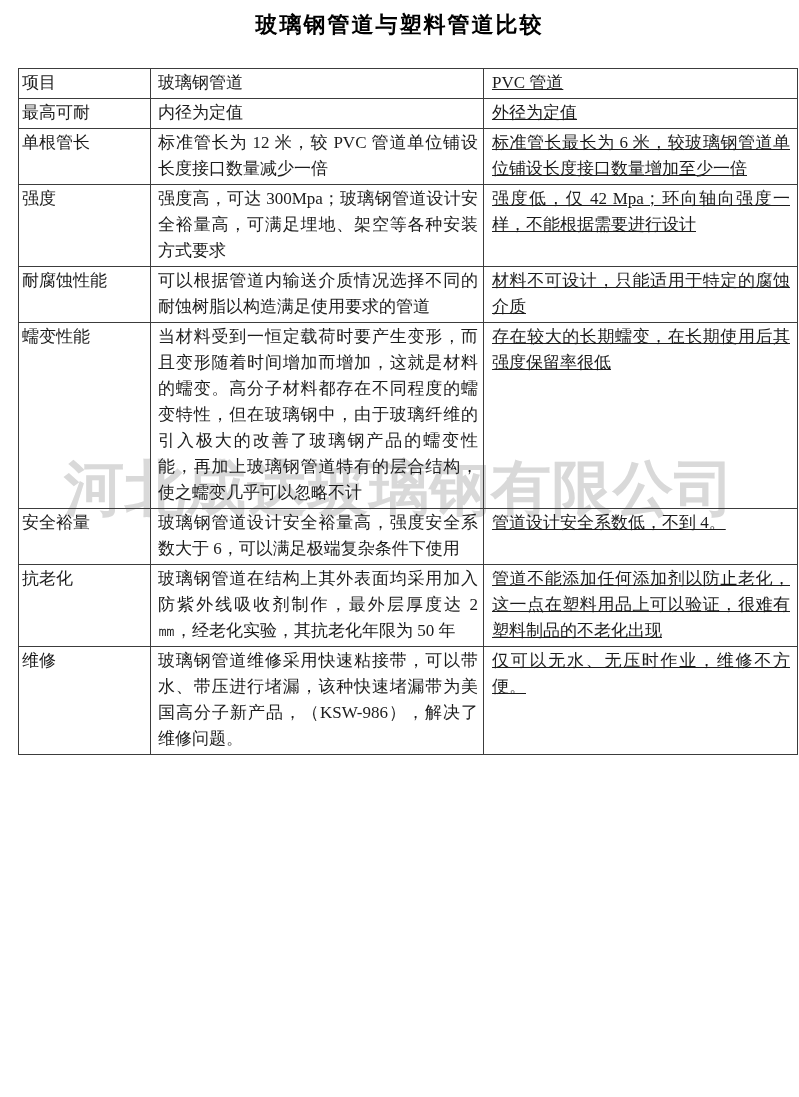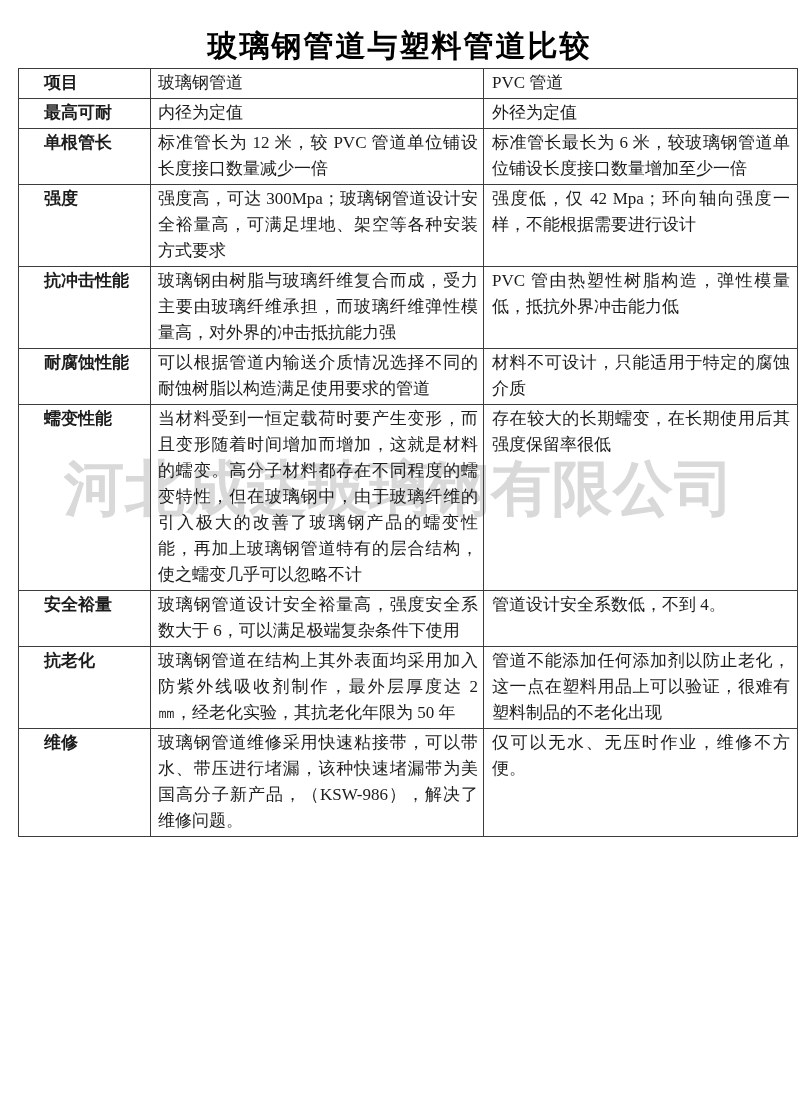"玻璃钢管道与塑料管道比较" .doc-title { font-size: 30px -> 22px; padding-top: 26px -> 10px }
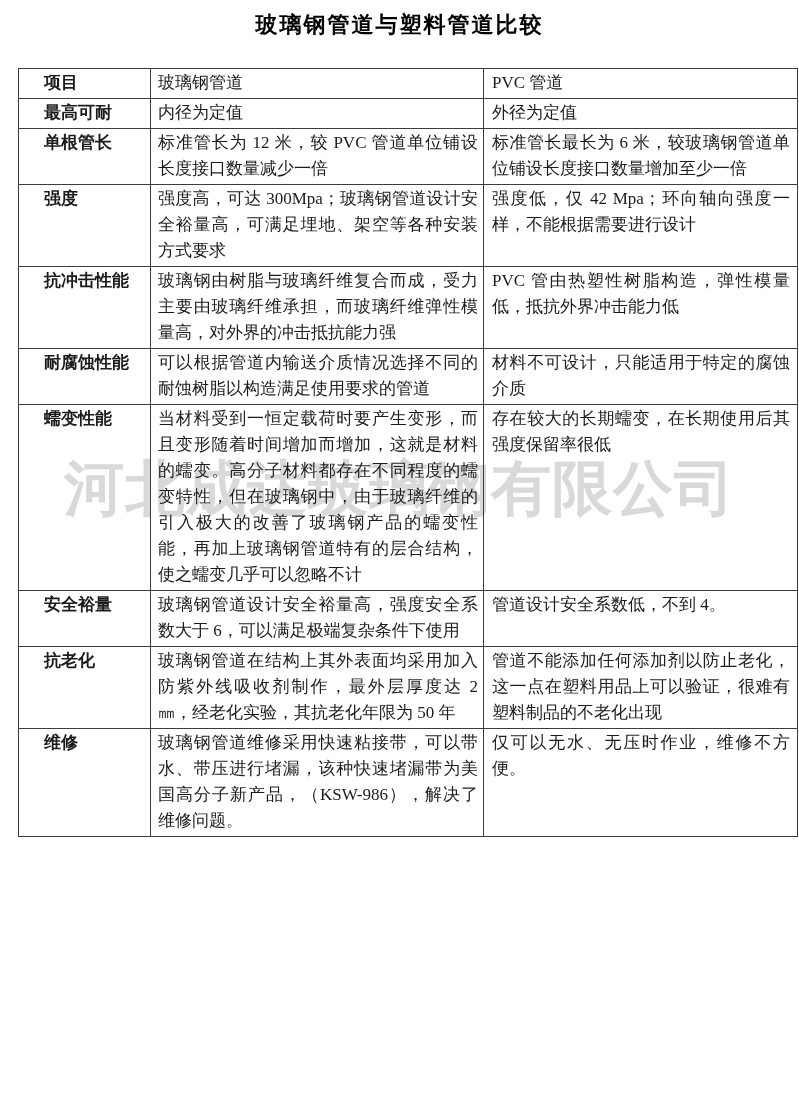"项目" .cmp-table td.col-item { font-weight: bold -> none; padding-left: 25px -> 3px }
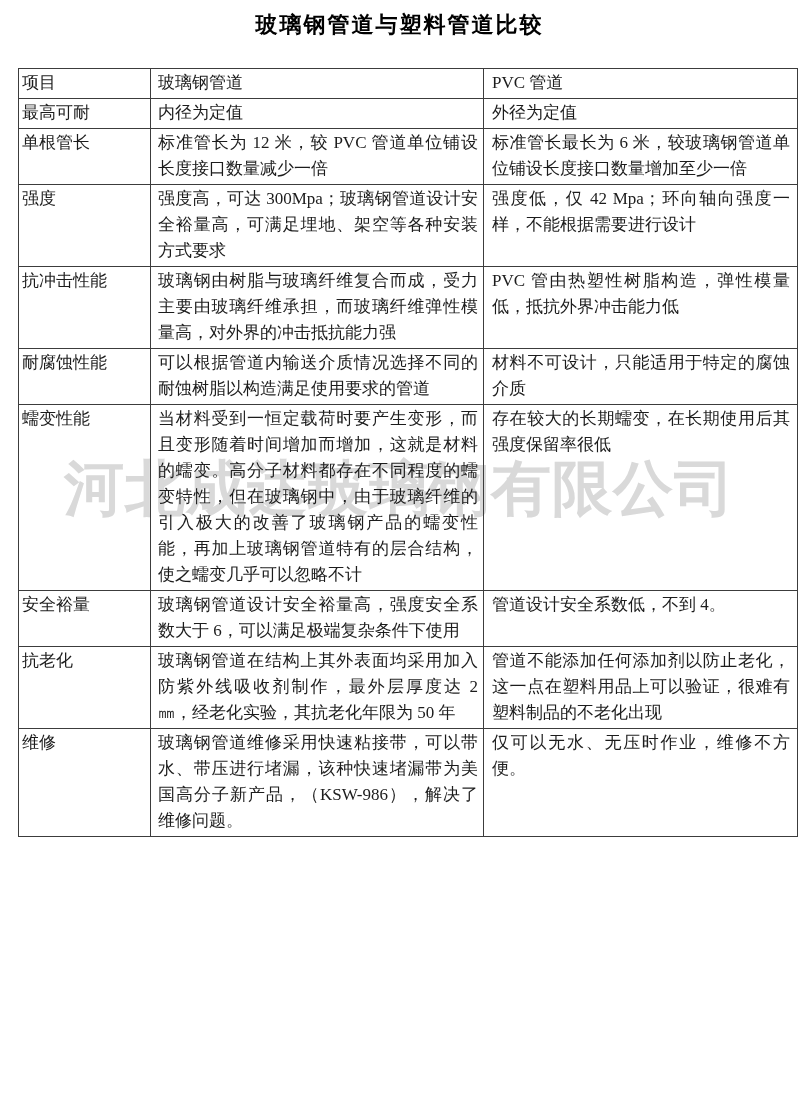"PVC 管道" .cmp-table td.col-pvc { text-decoration: none -> underline }
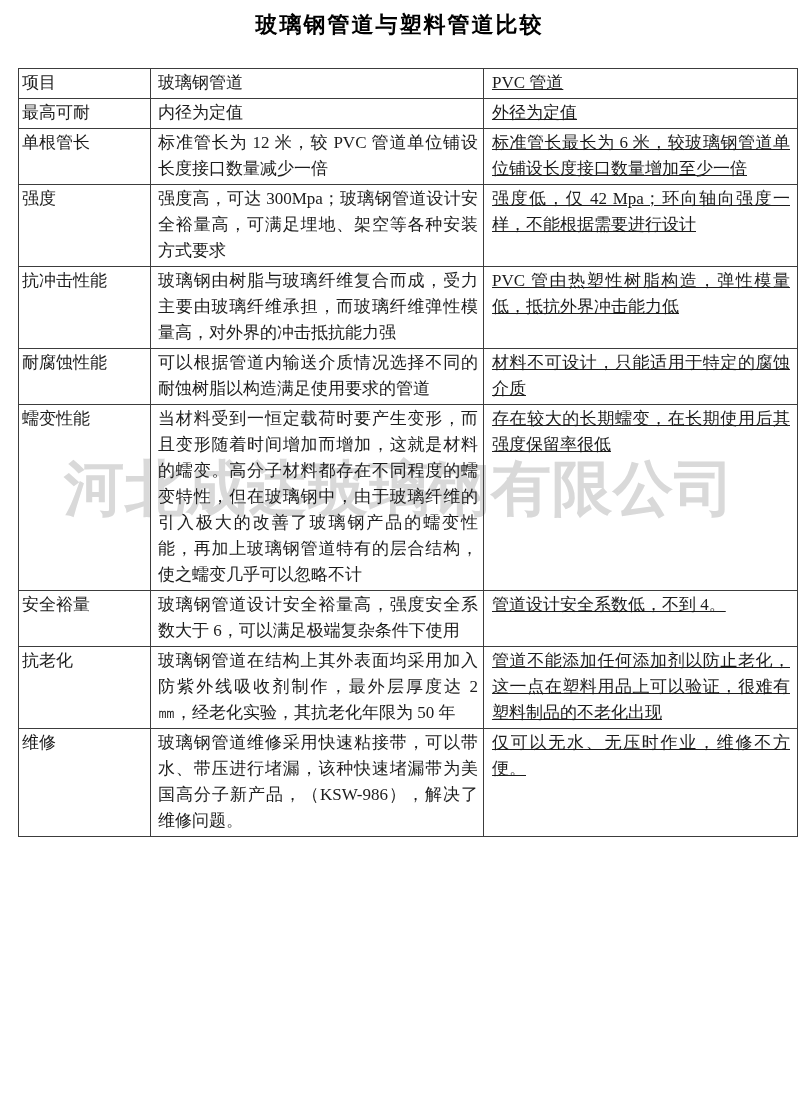"抗冲击性能" tr { html: <tr> <td>抗冲击性能</td> <td>玻璃钢由树脂与玻璃纤维复合而成，受力主要由玻璃纤维承担，而玻璃纤维弹性模量高，对外界的冲击抵抗能力强</td> <td>PVC 管由热塑性树脂构造，弹性模量低，抵抗外界冲击能力低</td> </tr> -> none }
